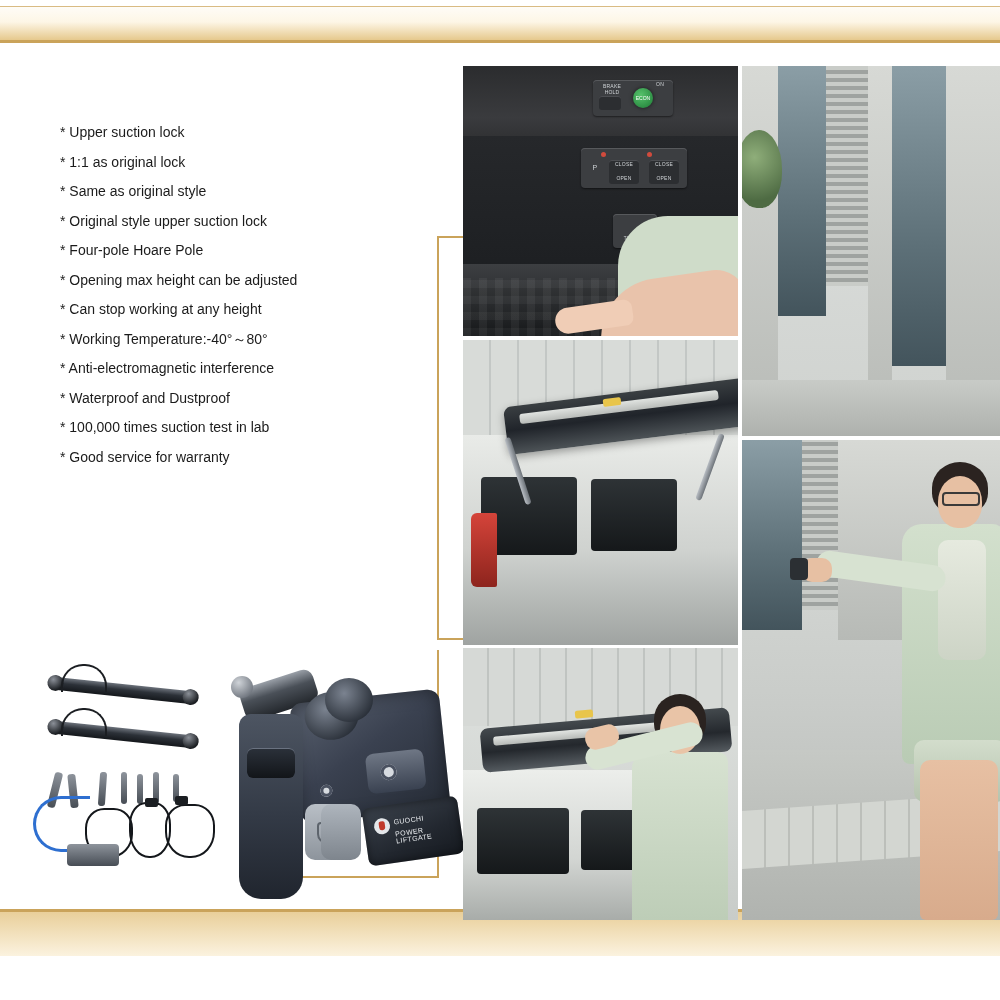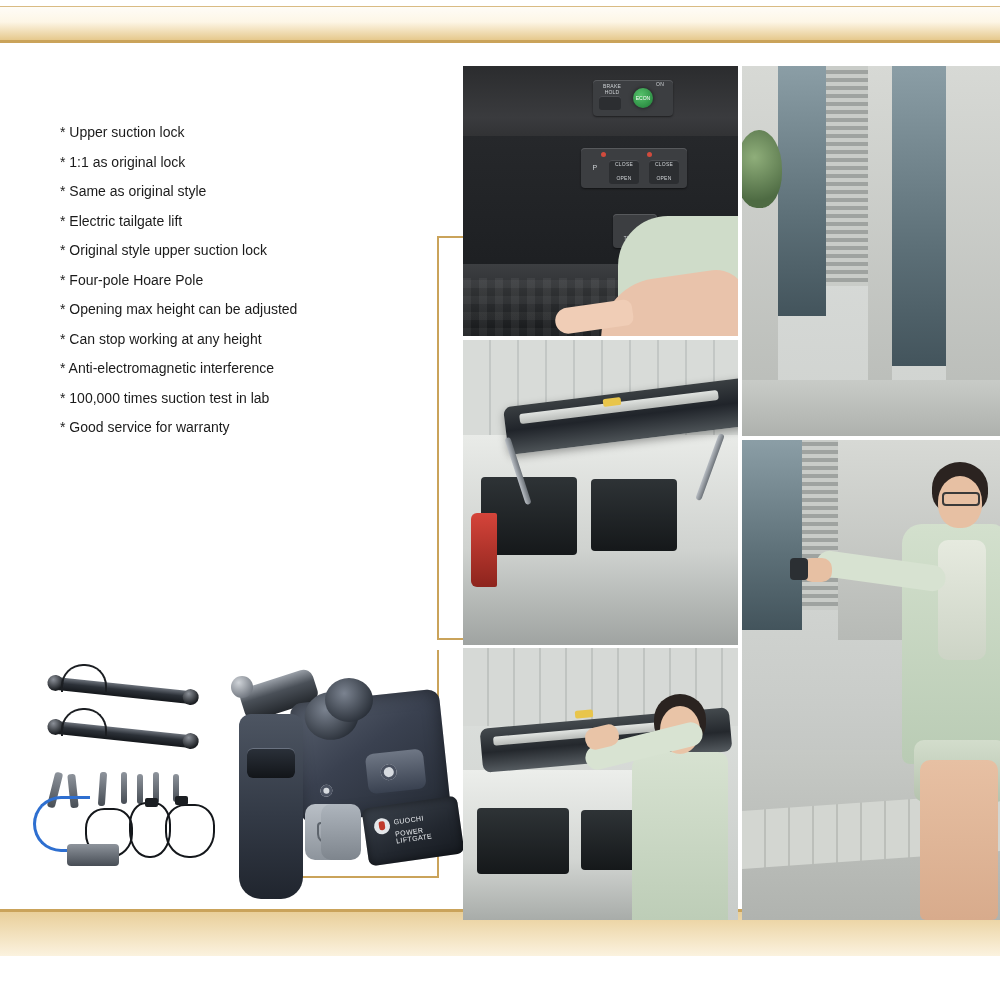"* Electric tailgate lift" div.feature-line { html: <div>* Electric tailgate lift</div> -> none }
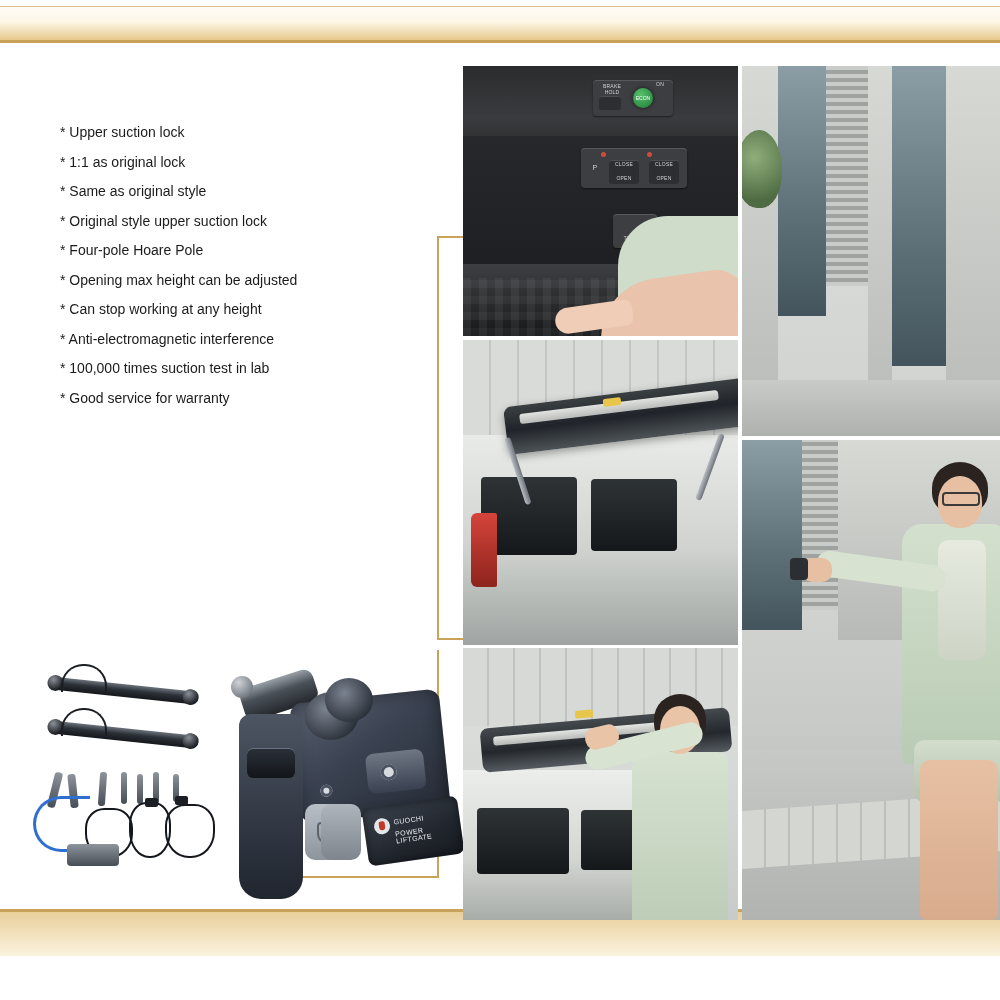"* Working Temperature:-40°～80°" div.feature-line { html: none -> <div>* Working Temperature:-40°～80°</div> }
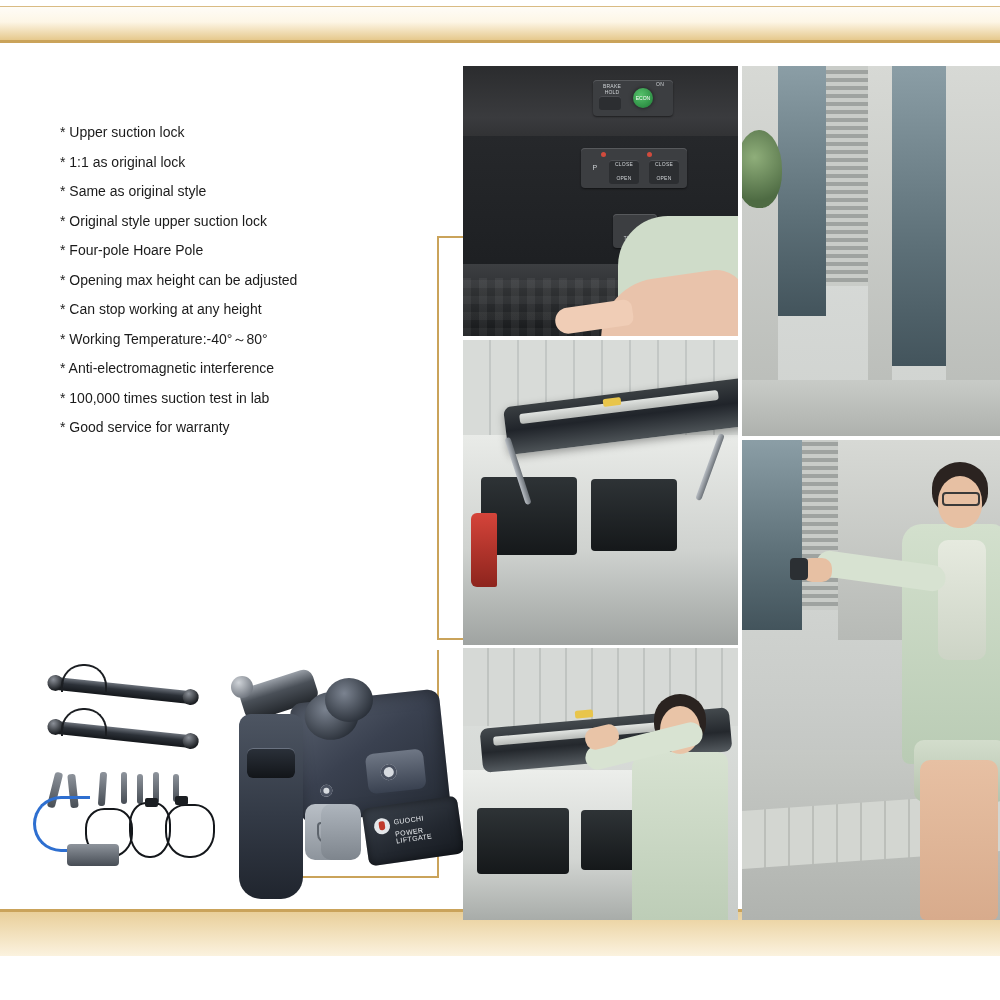"* Waterproof and Dustproof" div.feature-line { html: none -> <div>* Waterproof and Dustproof</div> }
